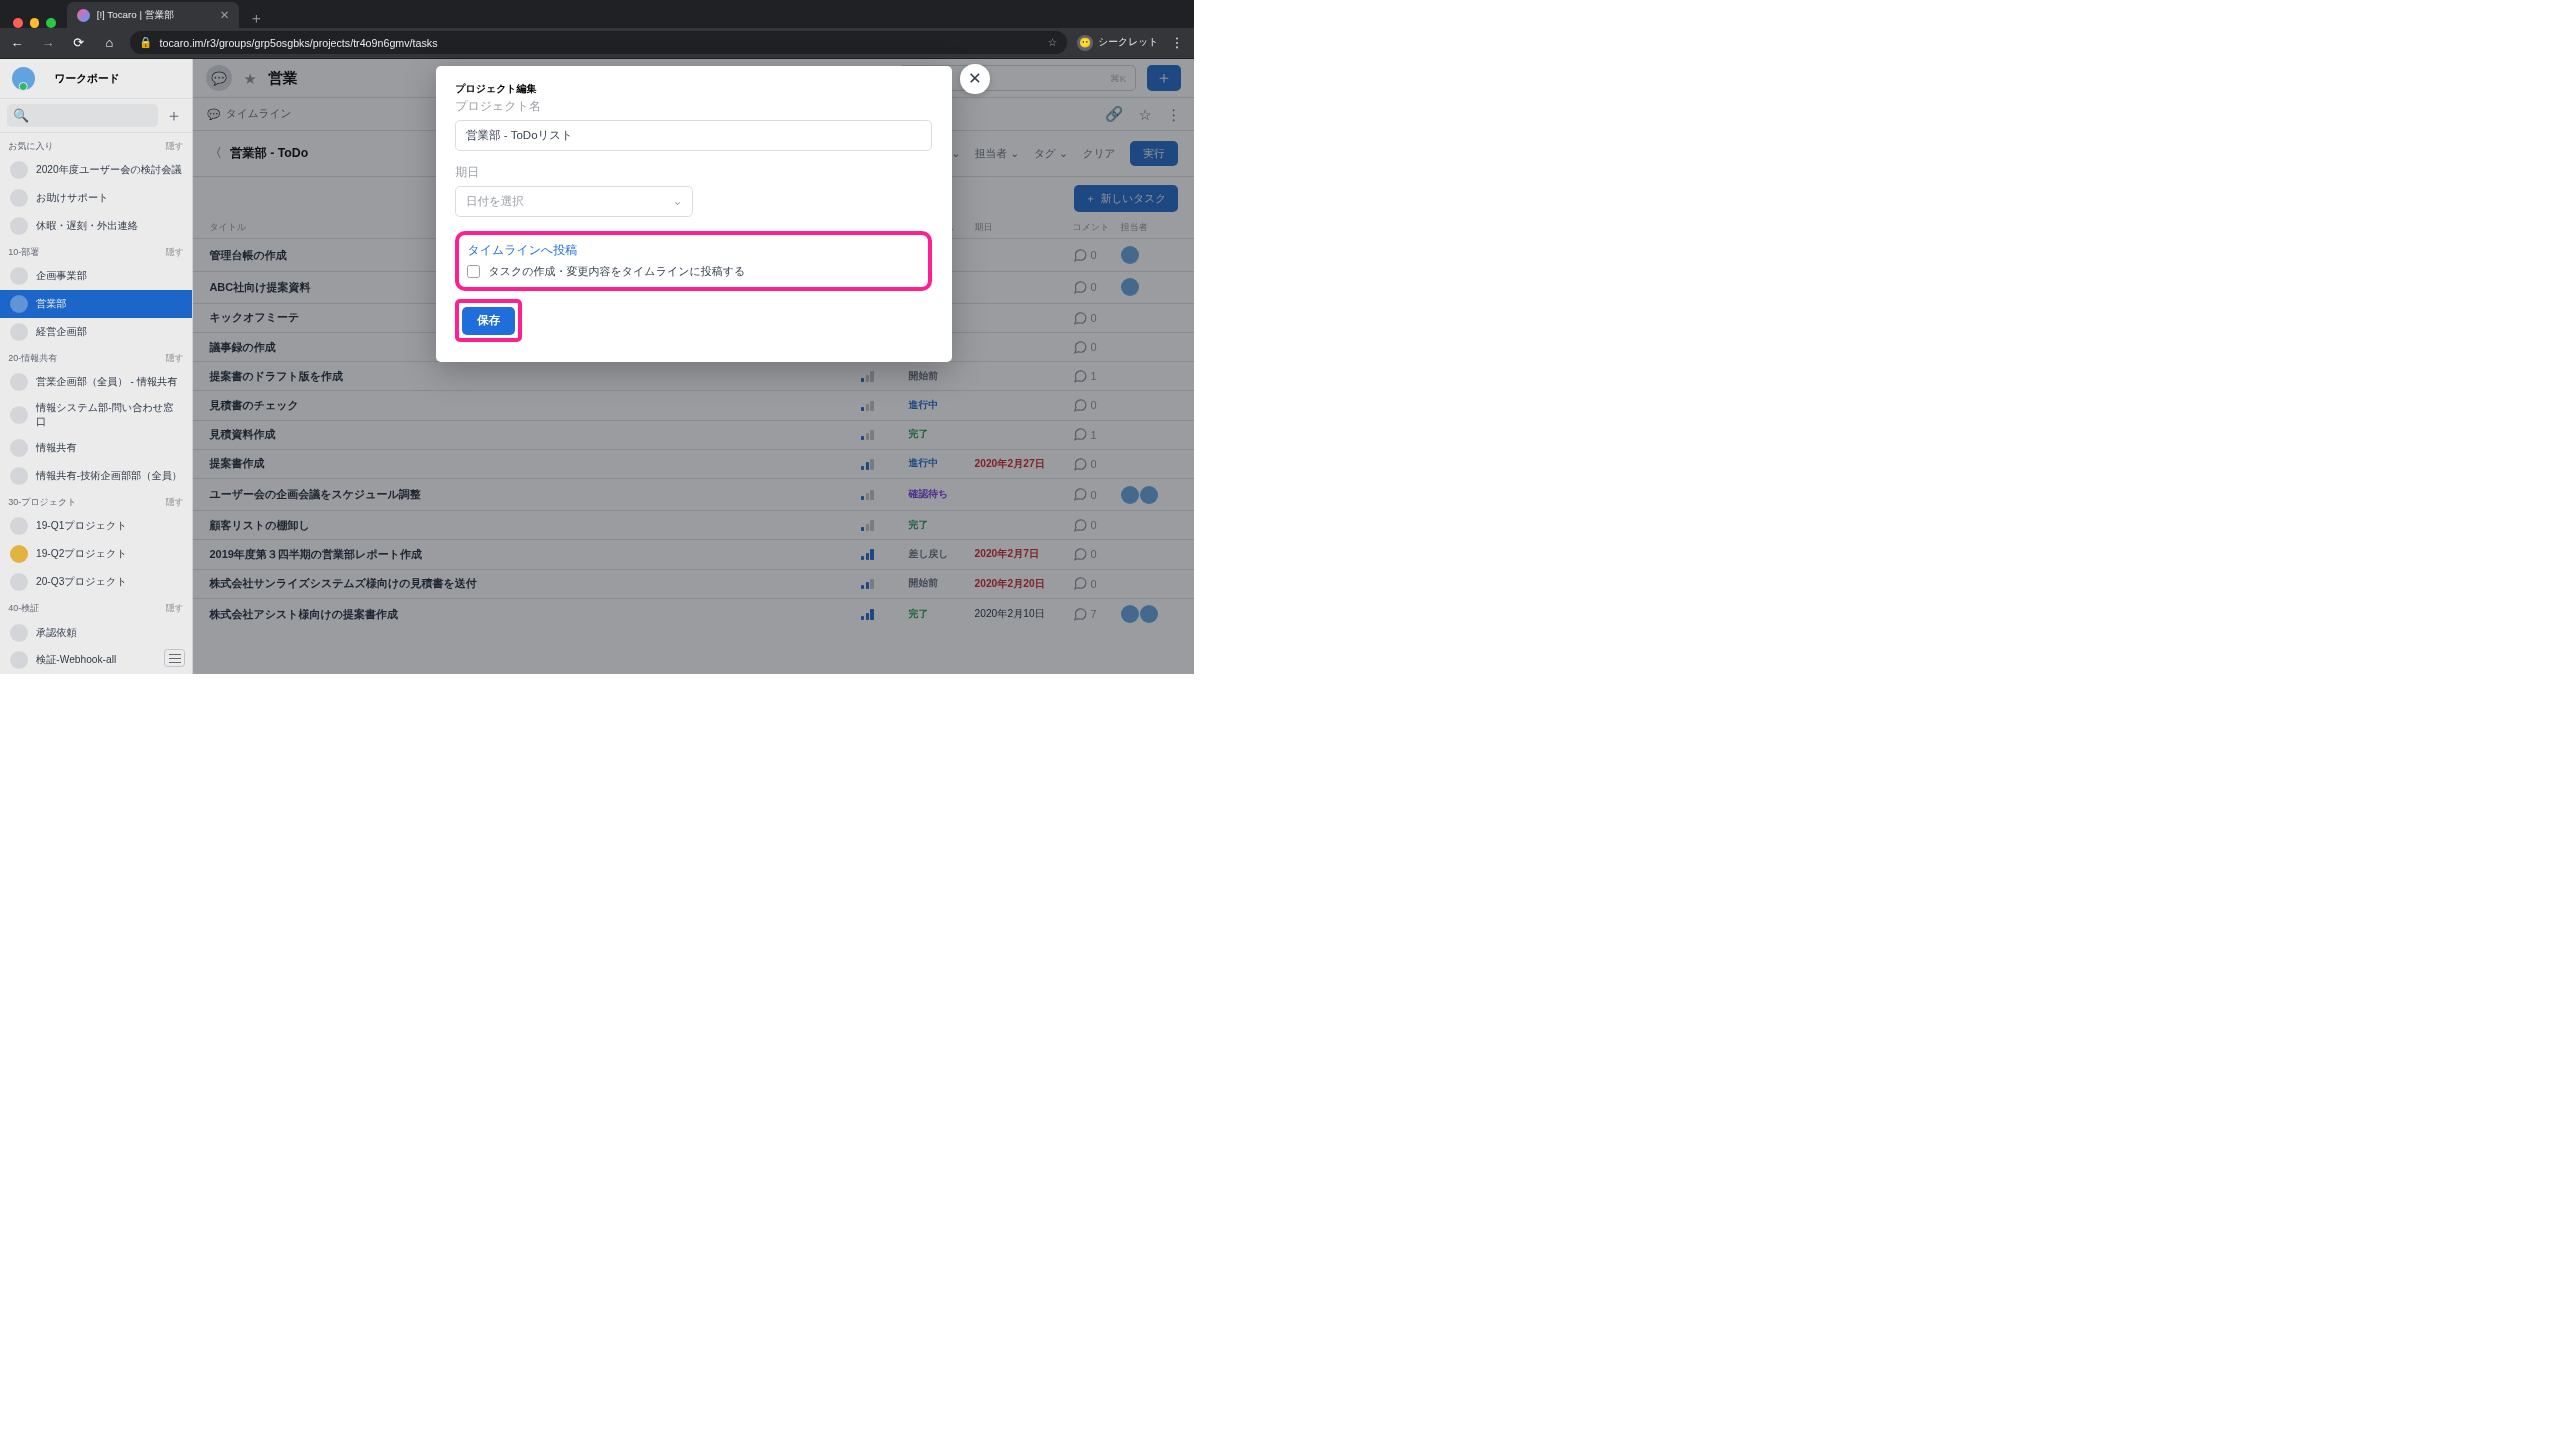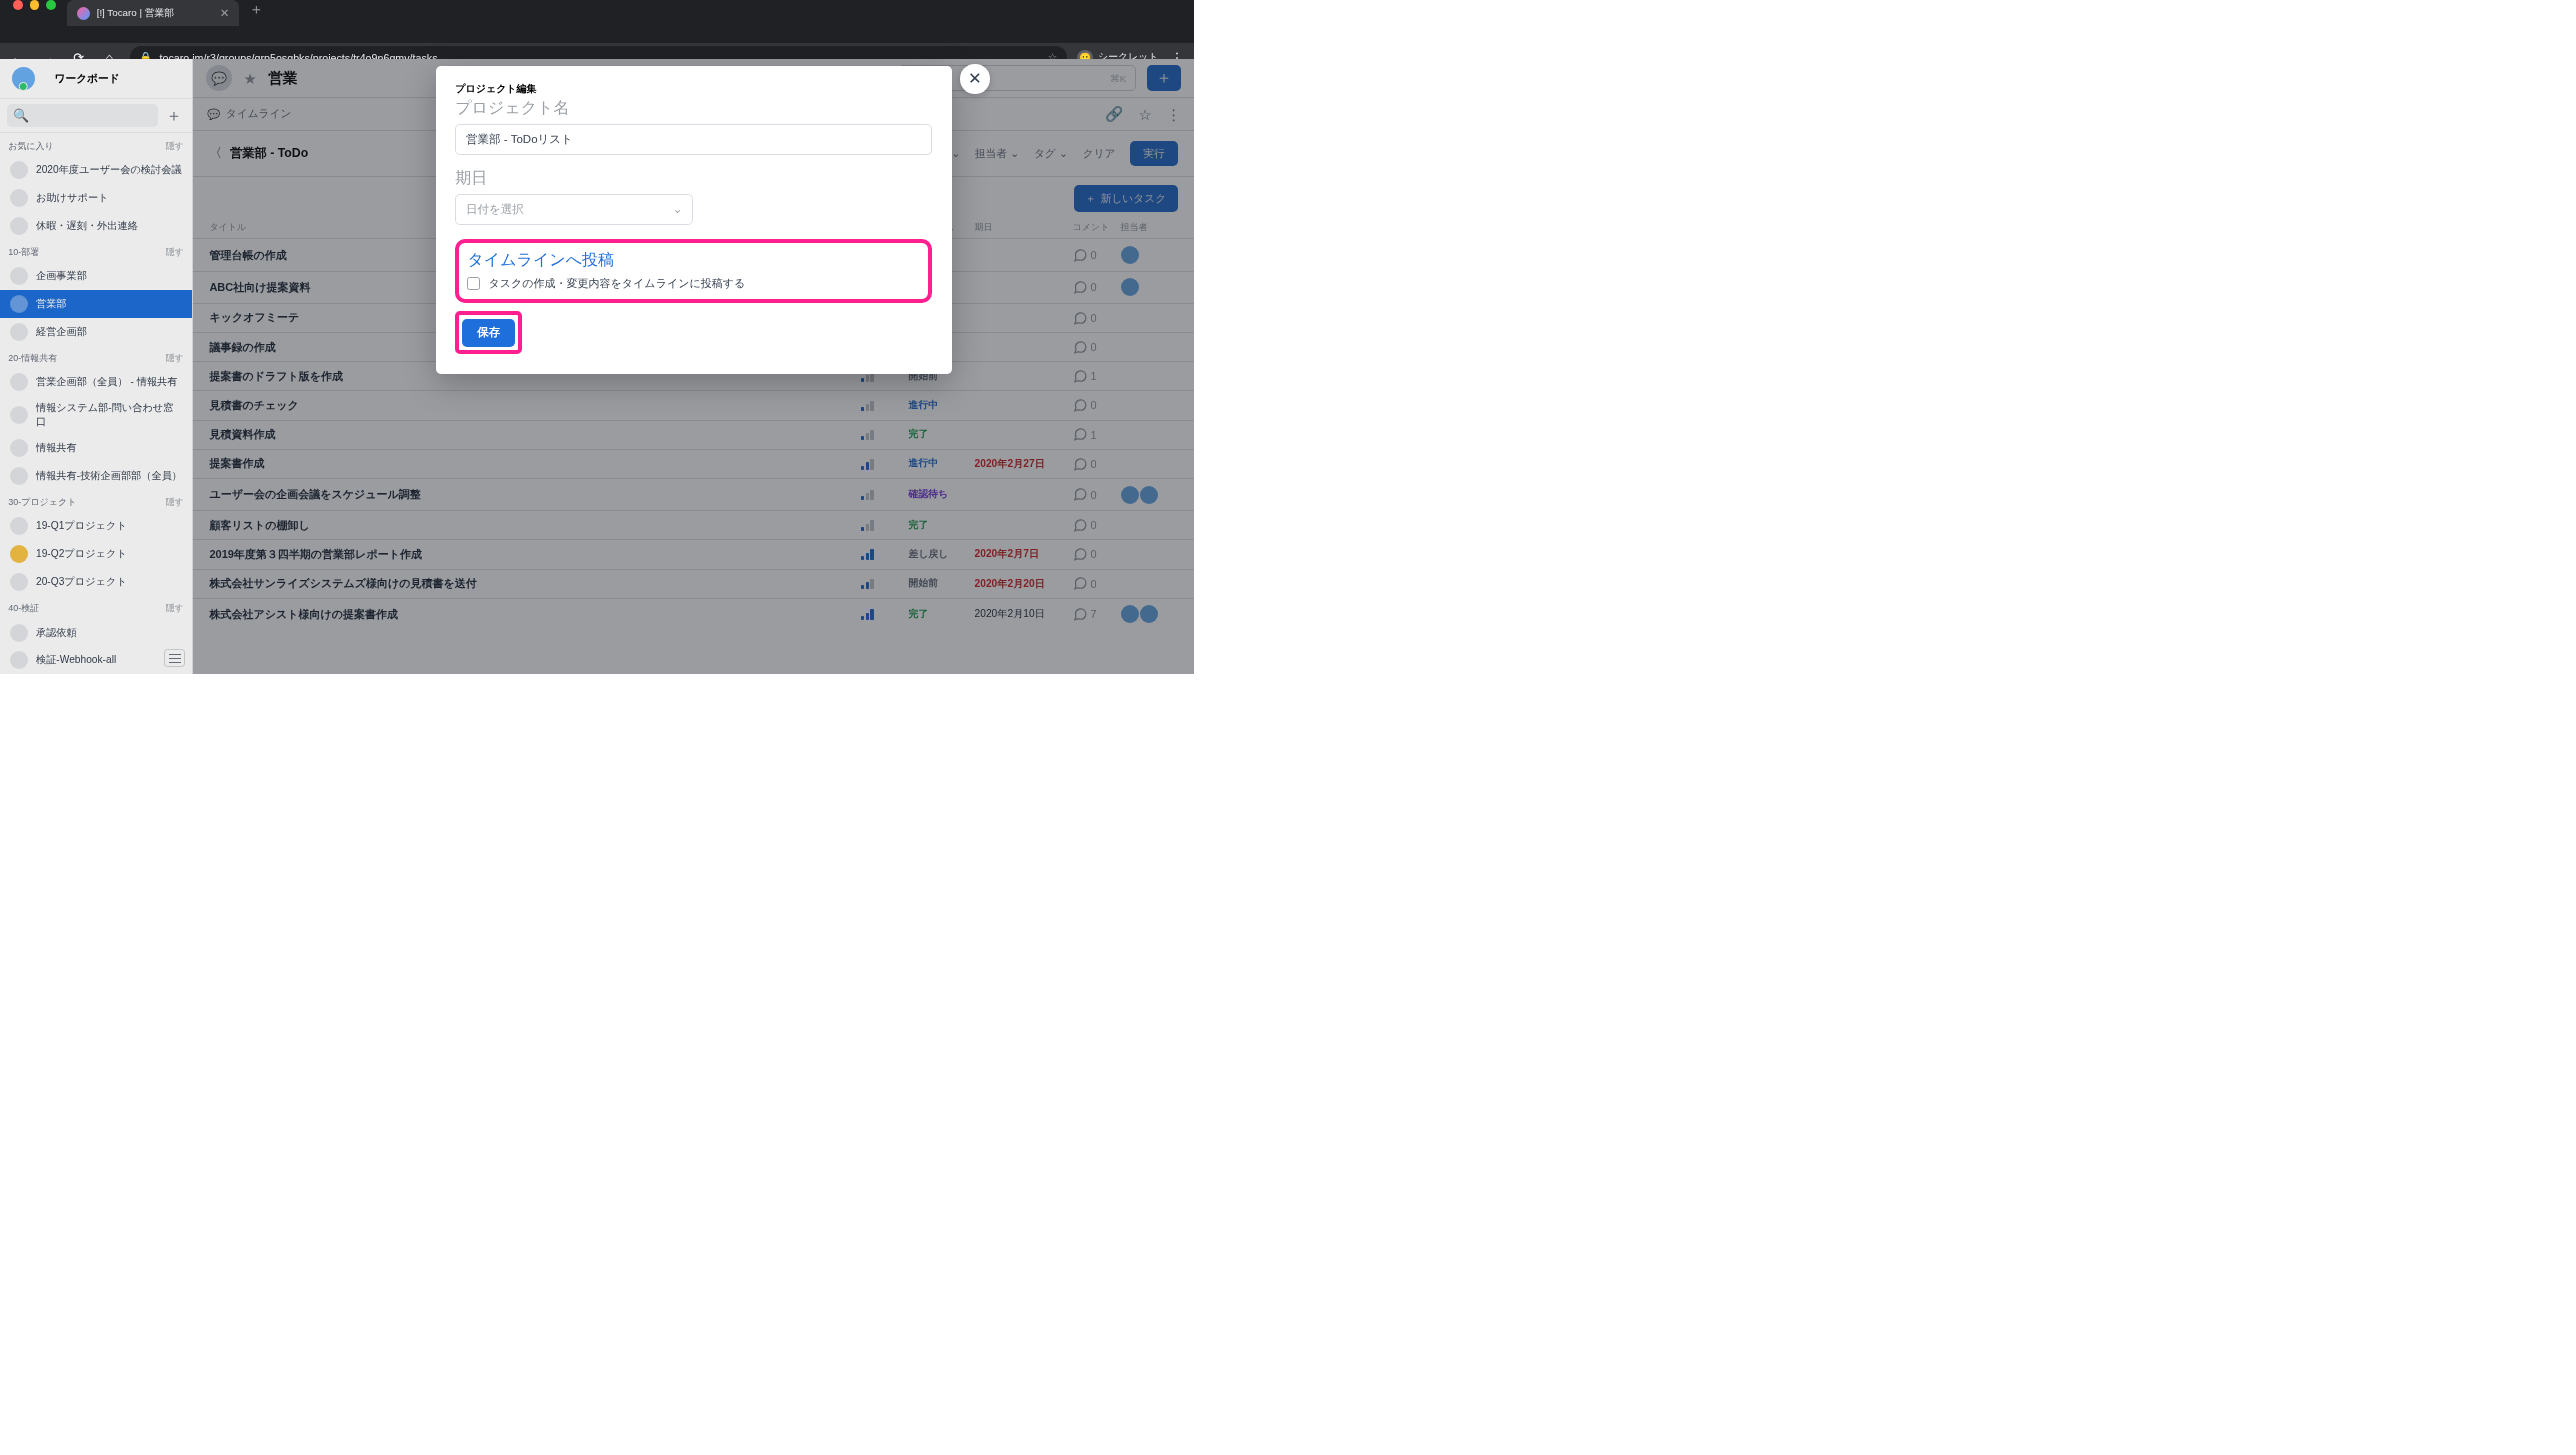"[!] Tocaro | 営業部" .tab-strip { align-items: flex-start -> flex-end; height: 43px -> 28px }
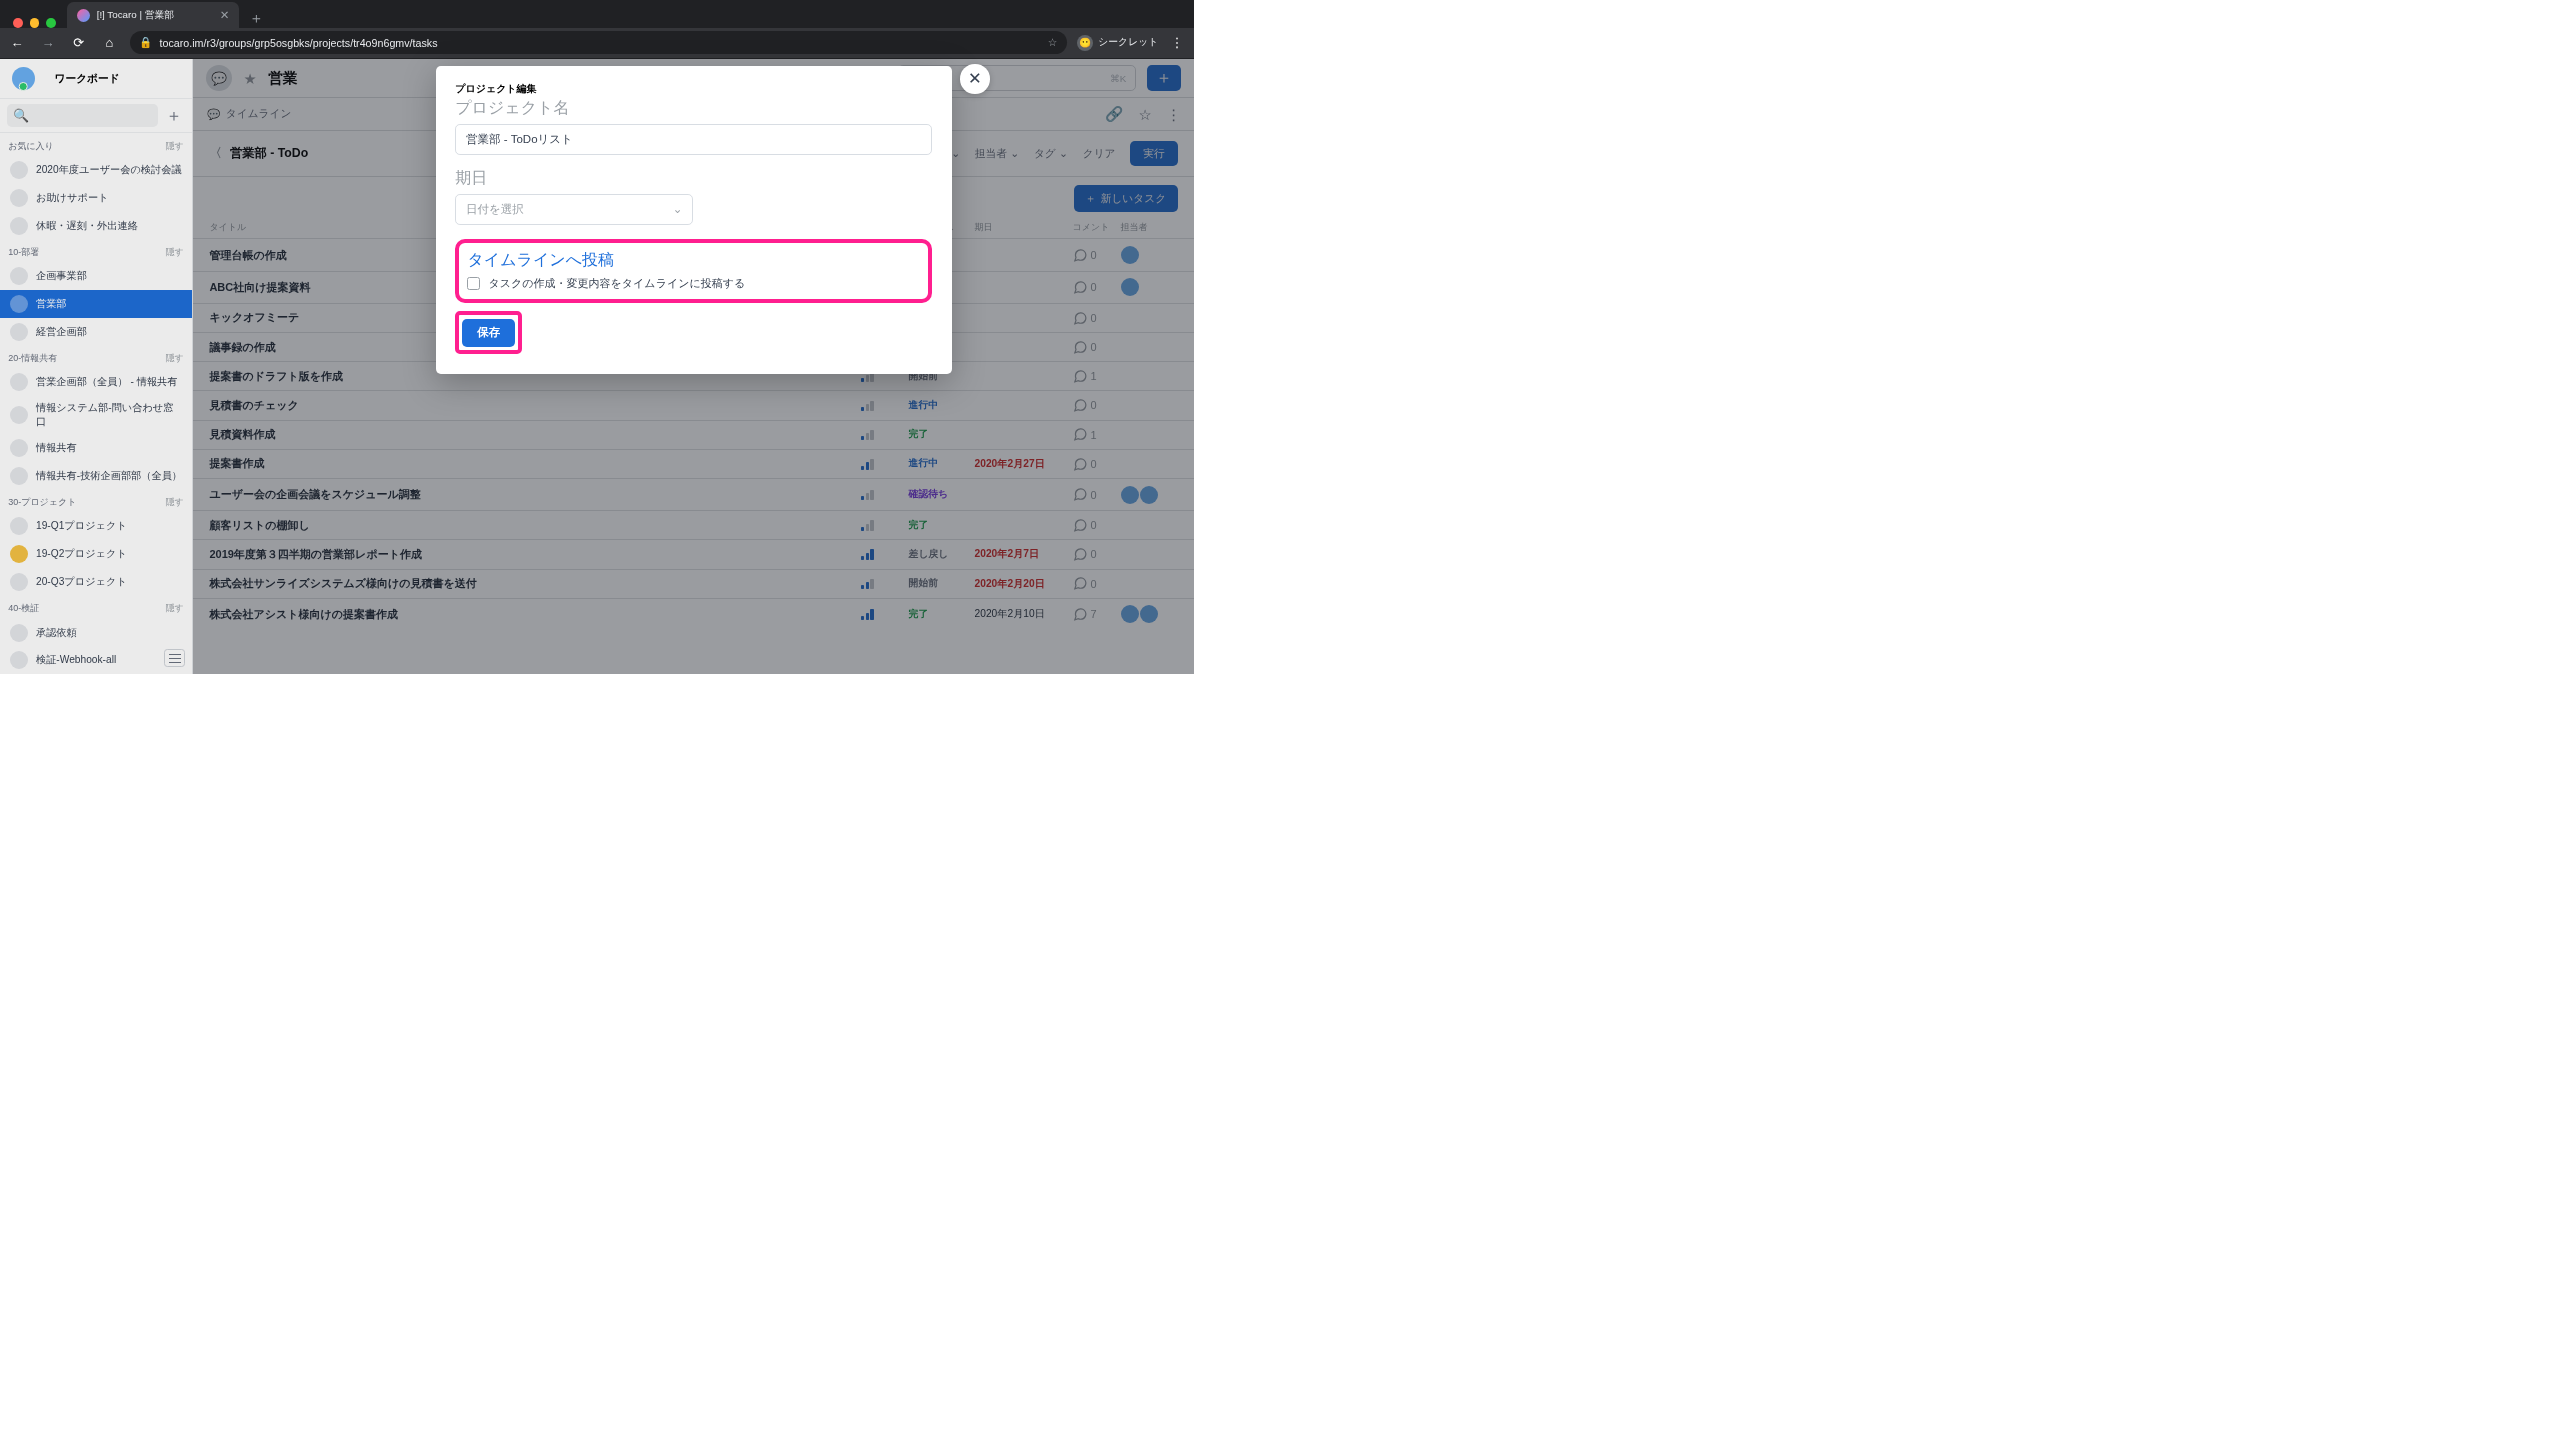"プロジェクト名" .m-label { font-size: 16px -> 12px }
